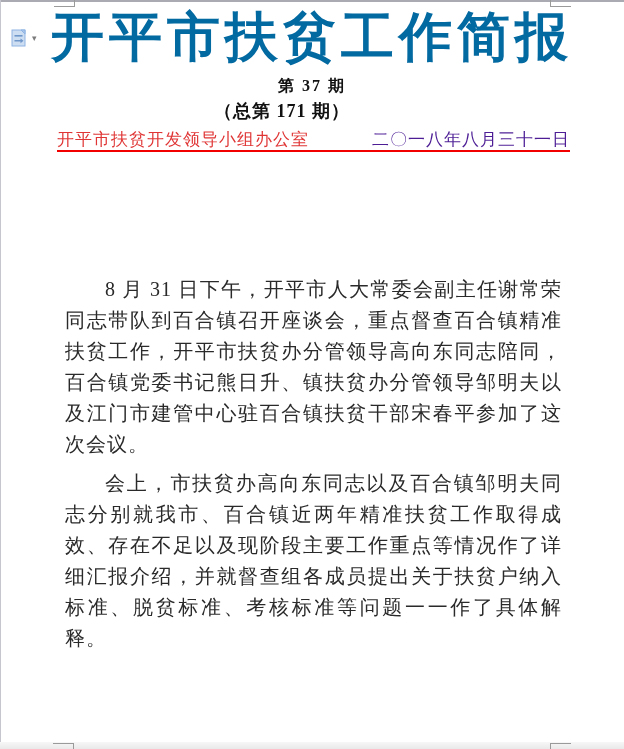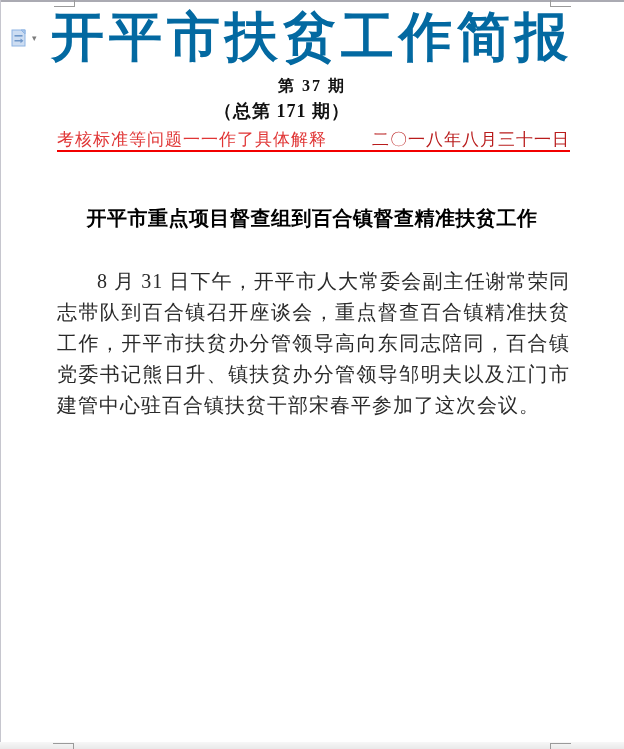"考核标准等问题一一作了具体解释" span.office { text: 考核标准等问题一一作了具体解释 -> 开平市扶贫开发领导小组办公室 }
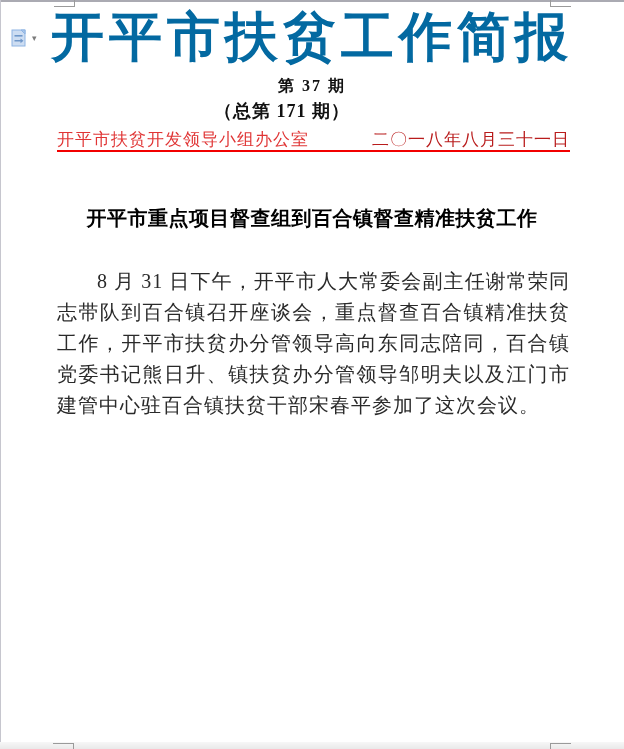"二〇一八年八月三十一日" .issue-date { color: #b91c1c -> #4c1d95 }
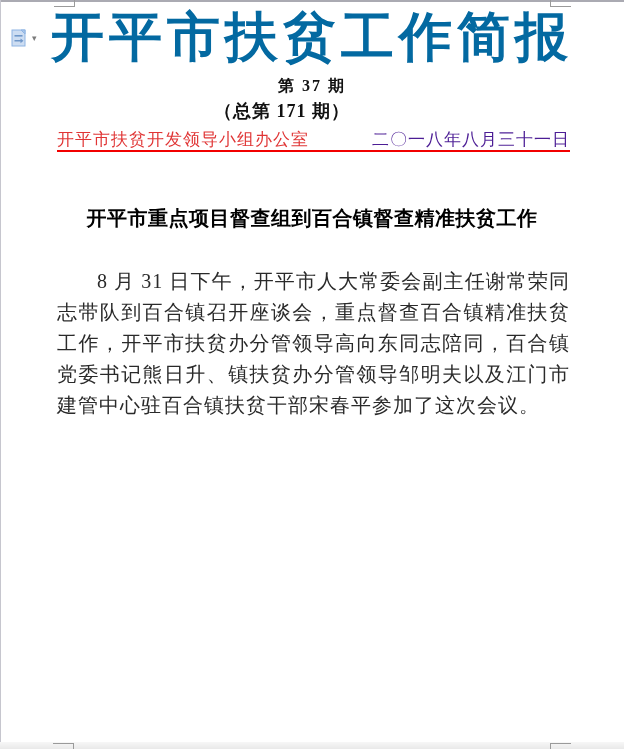"开平市重点项目督查组到百合镇督查精准扶贫工作" div.article-heading { html: <div>开平市重点项目督查组到百合镇督查精准扶贫工作</div> -> none }
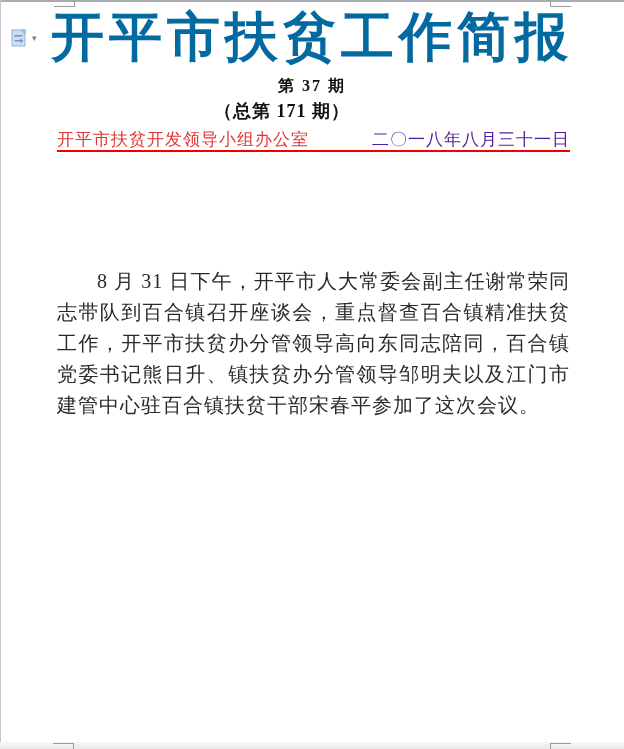"8 月 31" .body-text p { margin: 0 -> 8px }
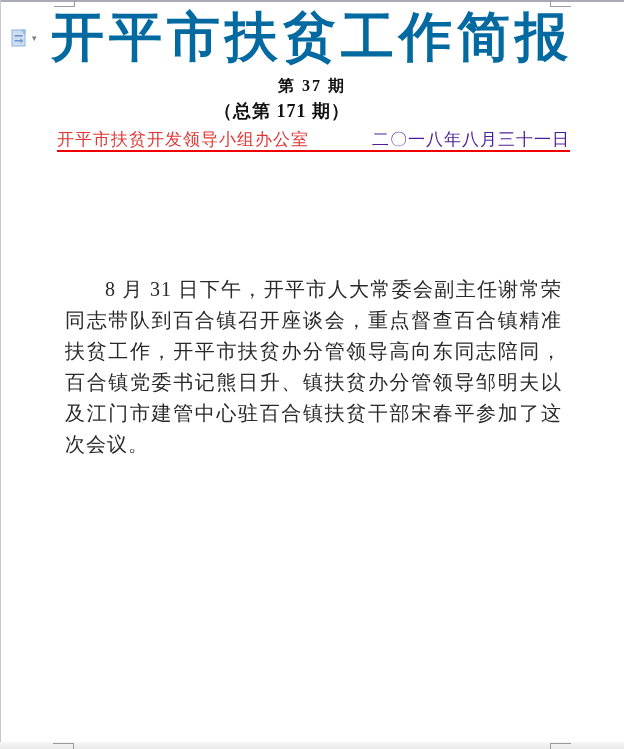"会上，市扶贫办高向东同志以及百合镇邹明夫同志分别就我市、百合镇近两年精准扶贫工作" p { html: none -> <p>会上，市扶贫办高向东同志以及百合镇邹明夫同志分别就我市、百合镇近两年精准扶贫工作取得成效、存在不足以及现阶段主要工作重点等情况作了详细汇报介绍，并就督查组各成员提出关于扶贫户纳入标准、脱贫标准、考核标准等问题一一作了具体解释。</p> }
